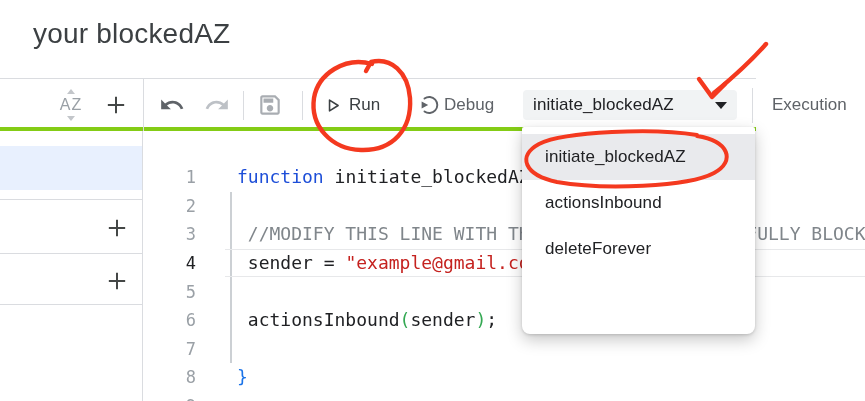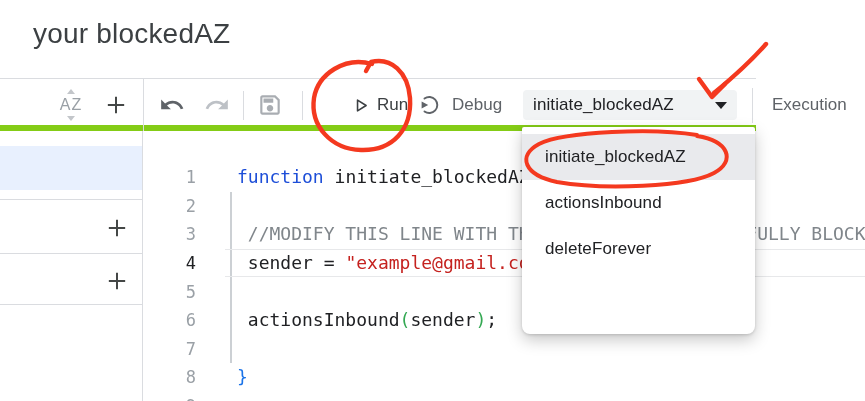"AZ" .toolbar { border-bottom: 6px solid #84cc16 -> 4px solid #84cc16 }
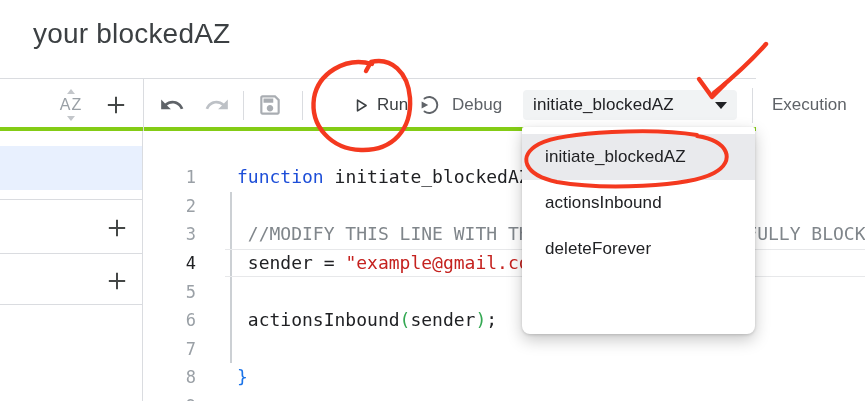"Run" div.tb-item { left: 352px -> 324px }
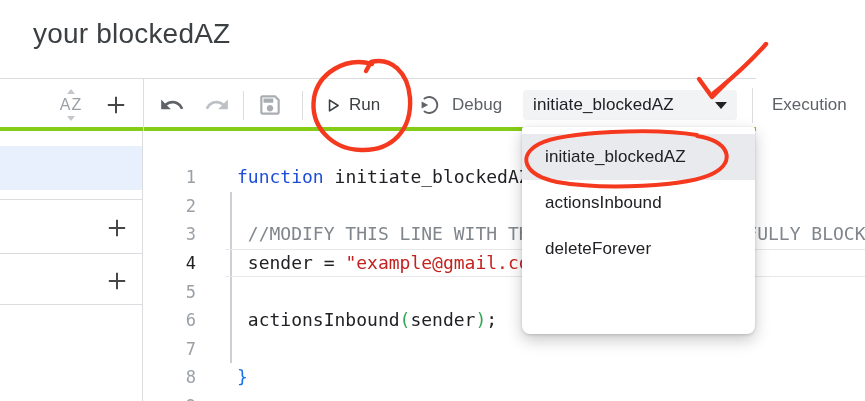"Debug" div.tb-item { gap: 12px -> 4px }
